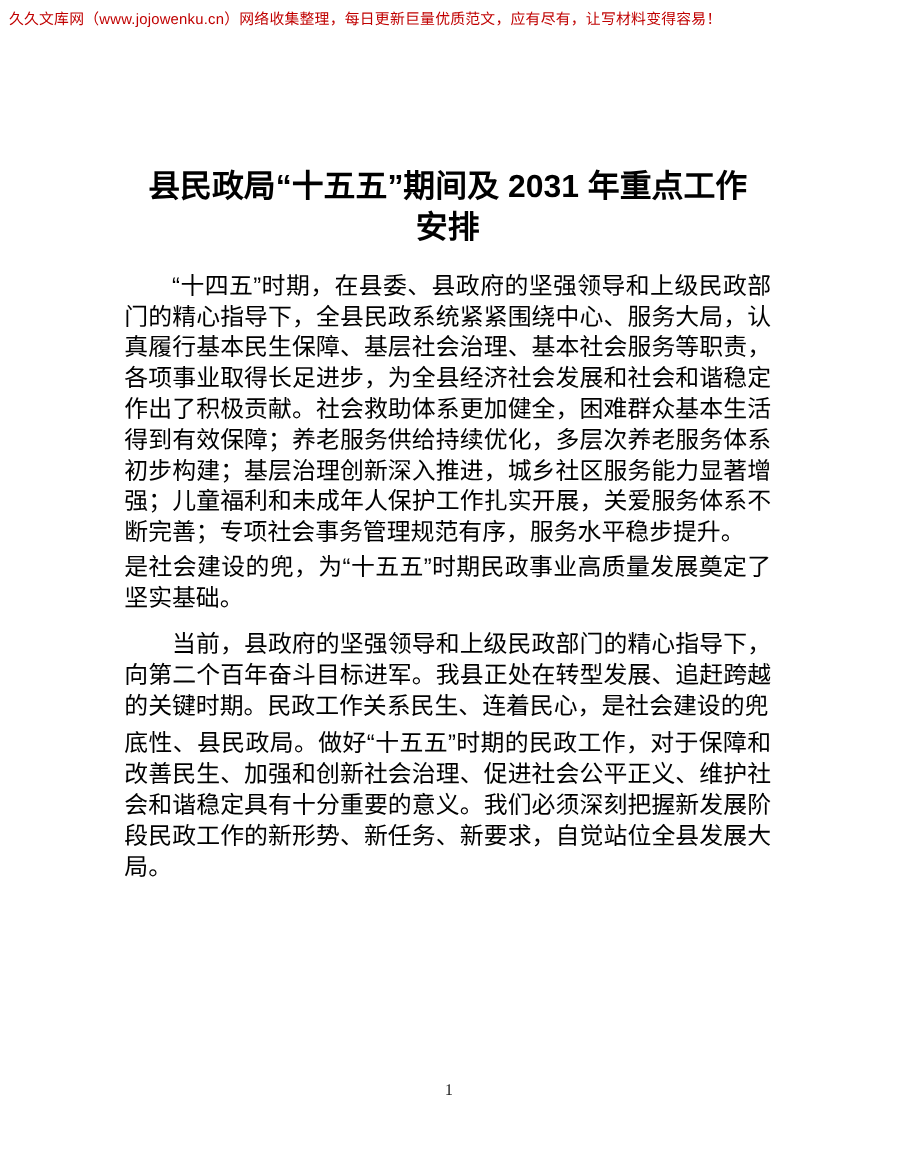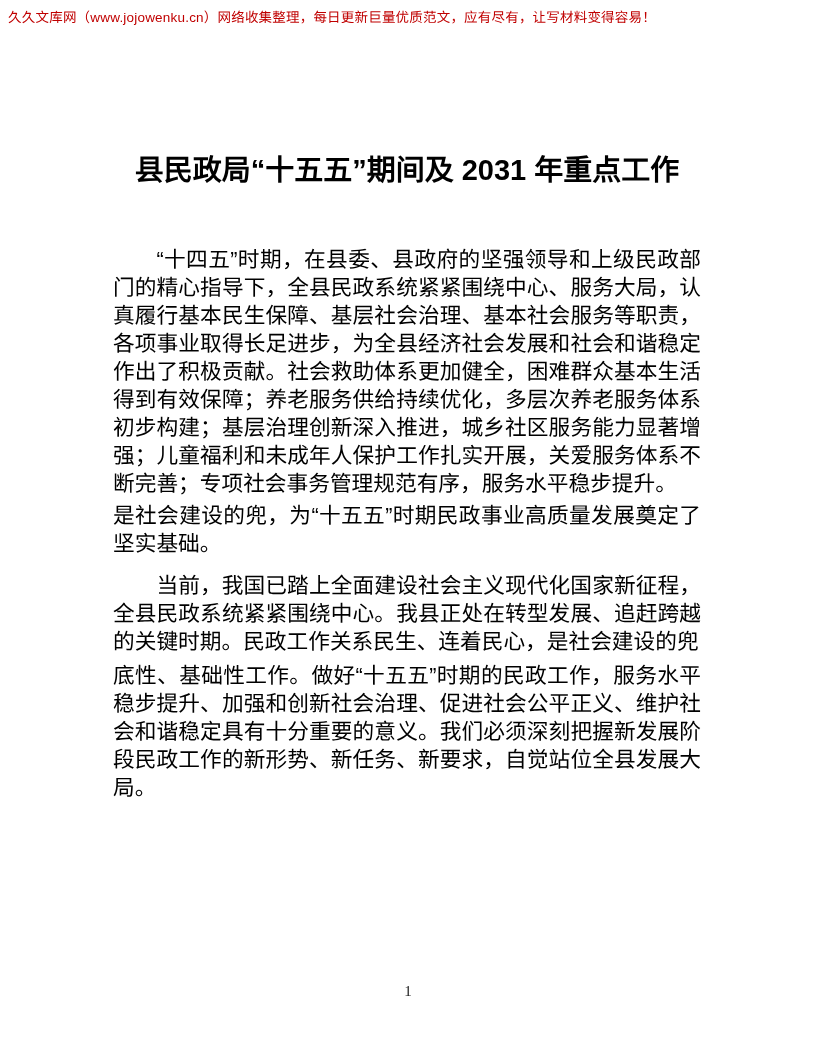"安排" span.title-line { html: none -> <span>安排</span> }
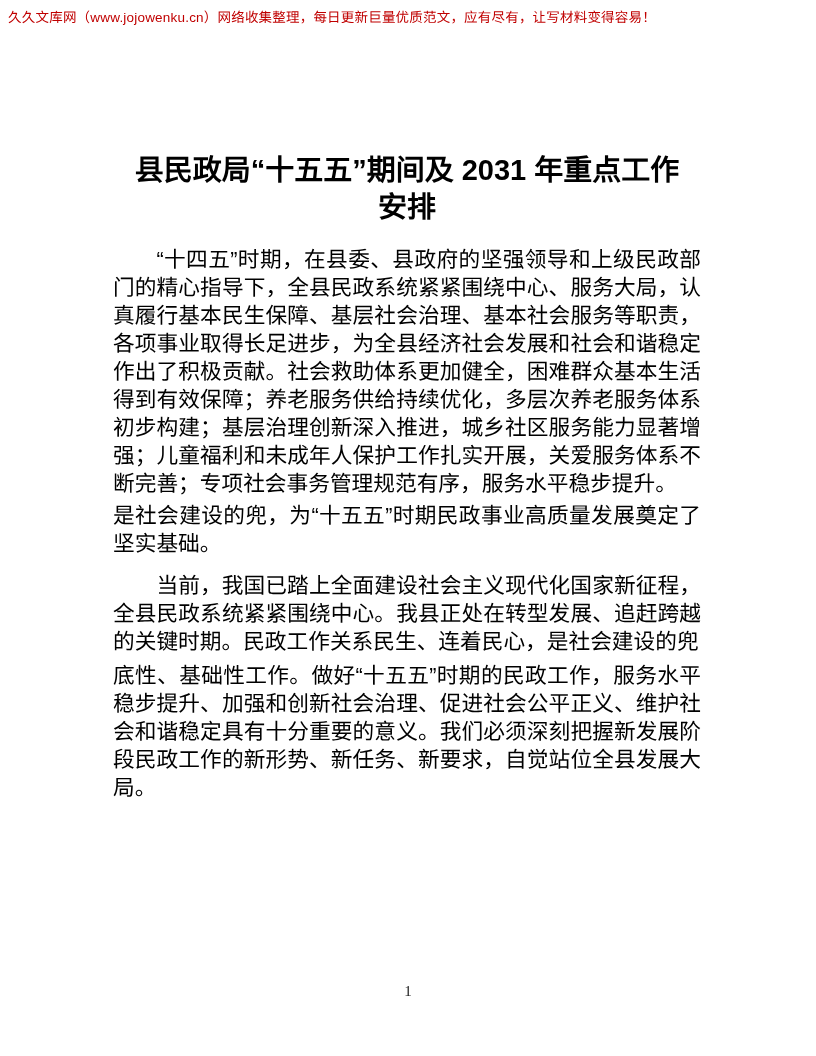"当前，我国已踏上全面建设社会主义现代化国家新征程，全县民政系统紧紧围绕中心。我县" p.para { text: 我国已踏上全面建设社会主义现代化国家新征程，全县民政系统紧紧围绕中心 -> 县政府的坚强领导和上级民政部门的精心指导下，向第二个百年奋斗目标进军 }
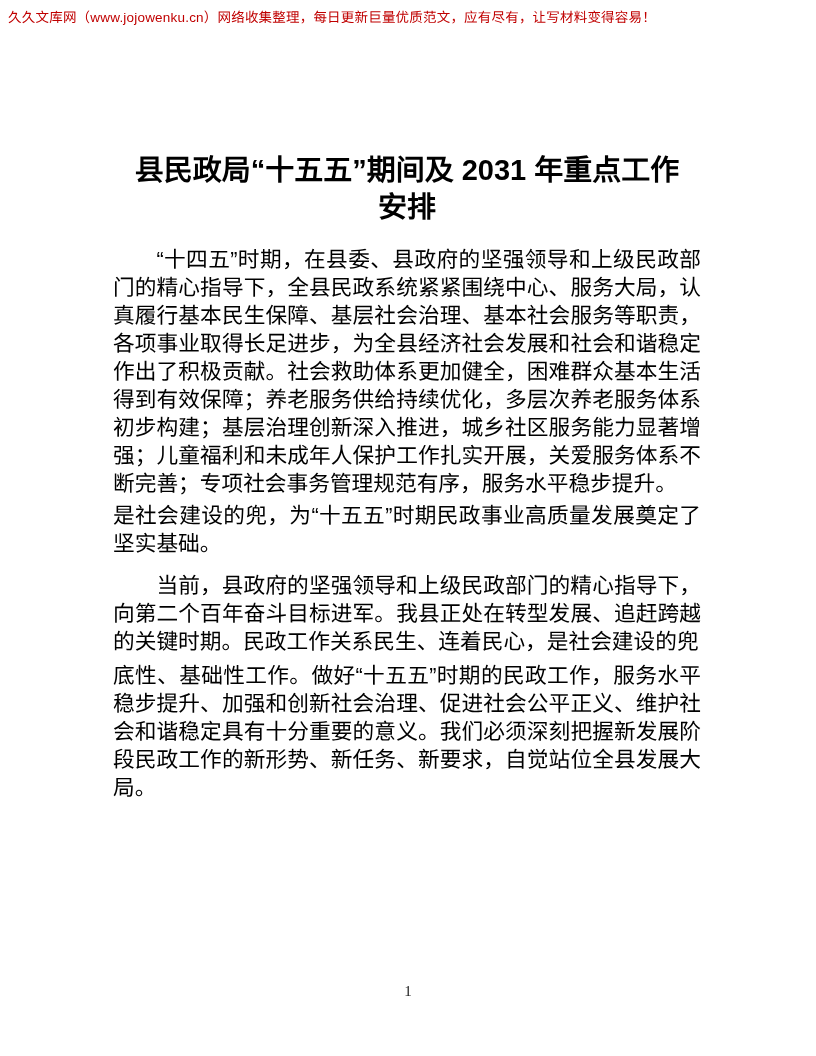"底性、基础性工作。做好“十五五”时期的民政工作，服务水平稳步提升、加强和创新社会" p.para { text: 基础性工作。做好“十五五”时期的民政工作，服务水平稳步提升 -> 县民政局。做好“十五五”时期的民政工作，对于保障和改善民生 }
